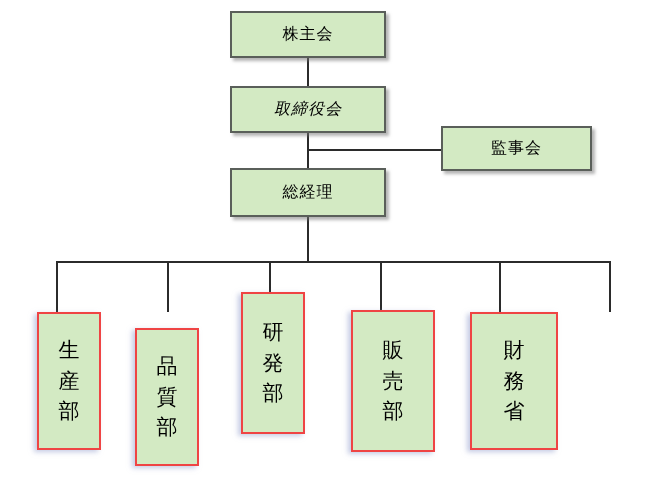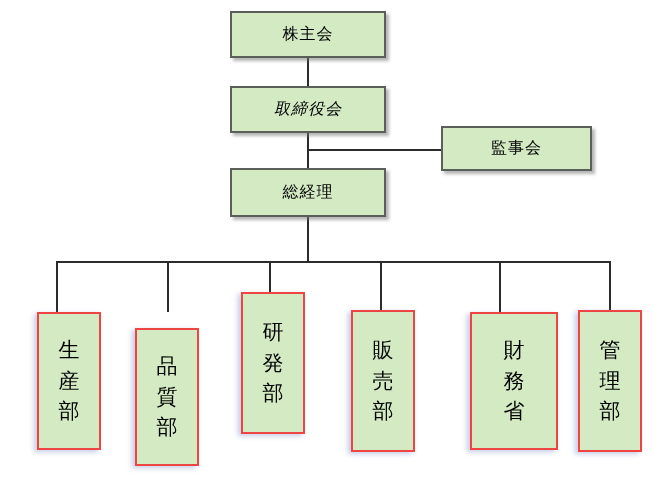"販売部" div.node { width: 64px -> 84px }
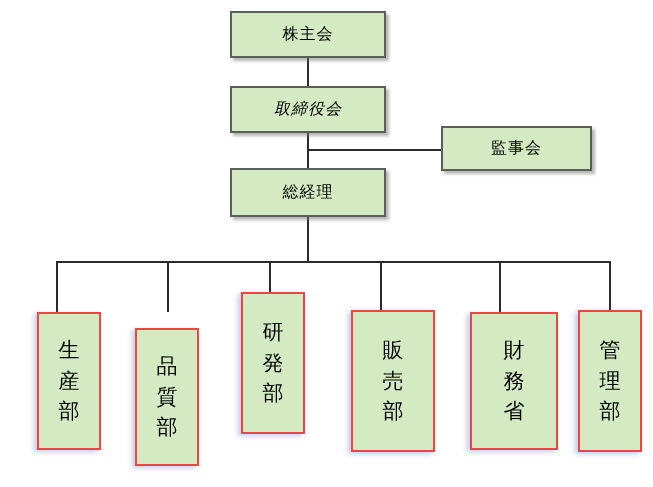"管理部" div.node { html: <div> <span>管理部</span> </div> -> none }
